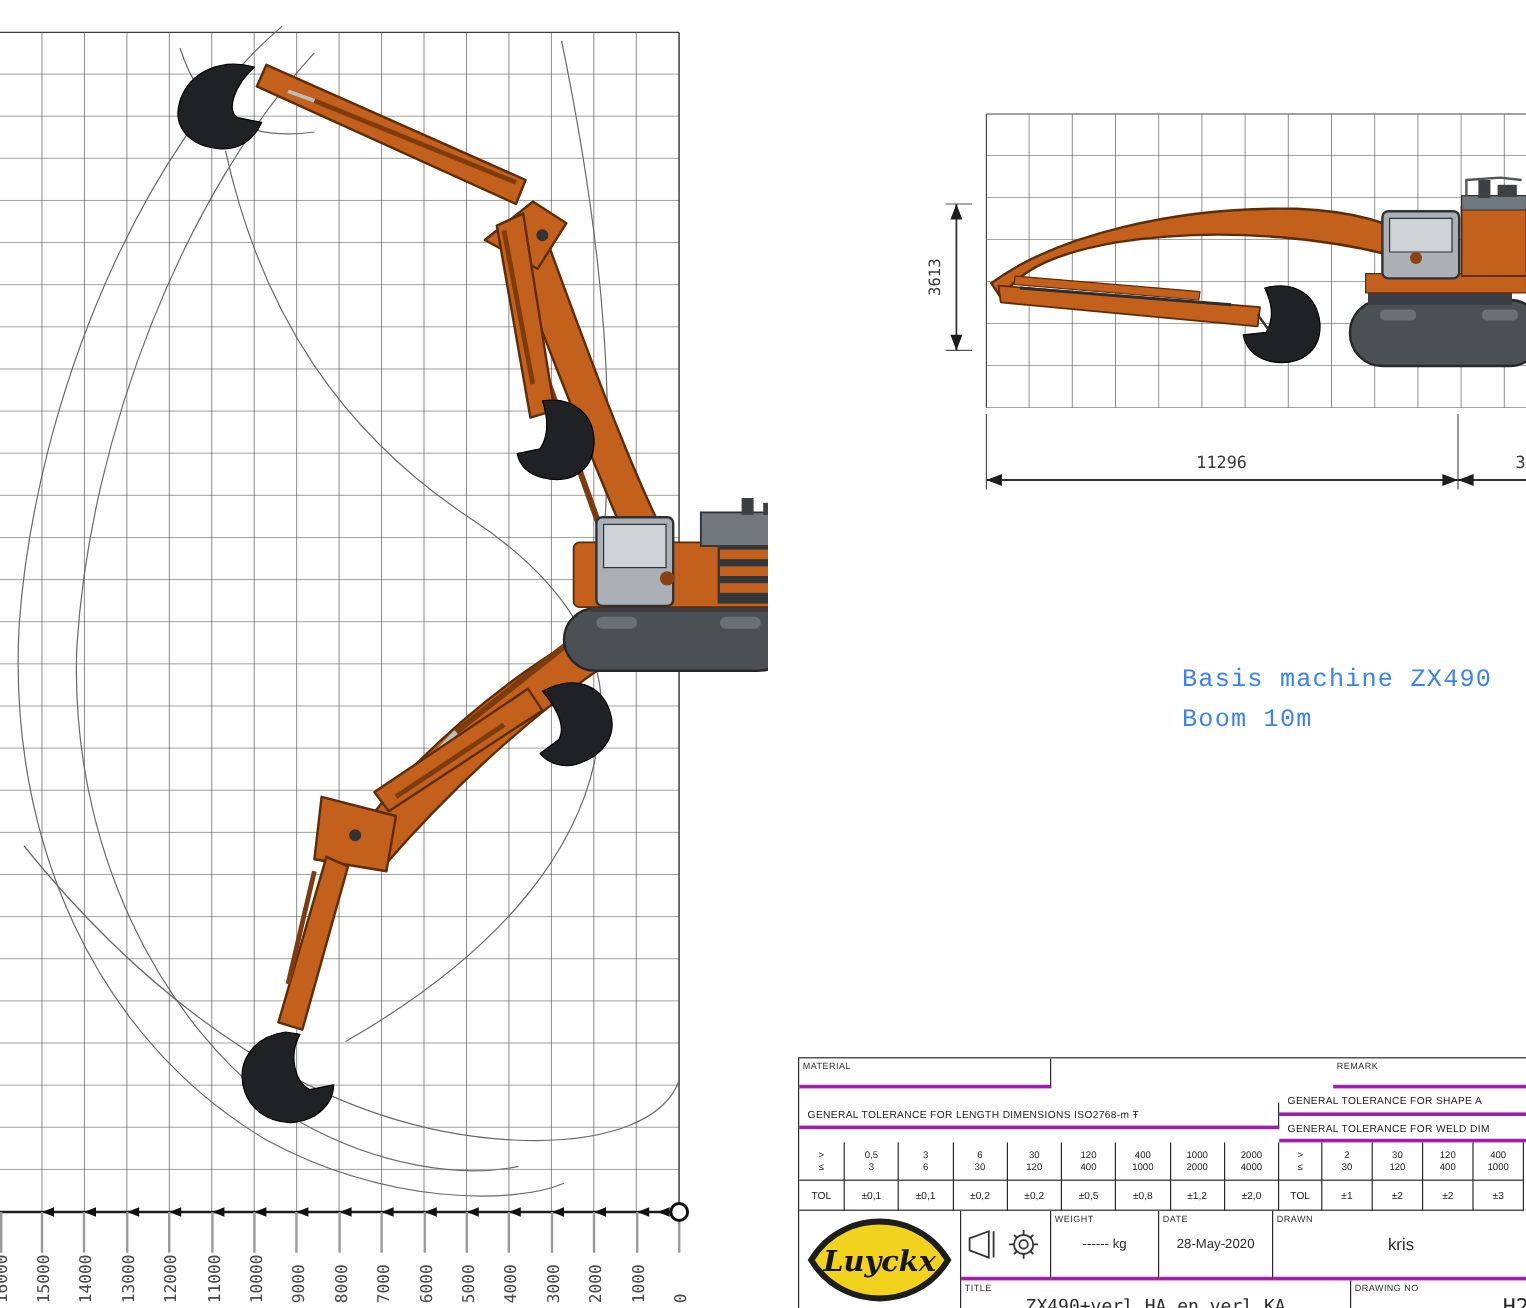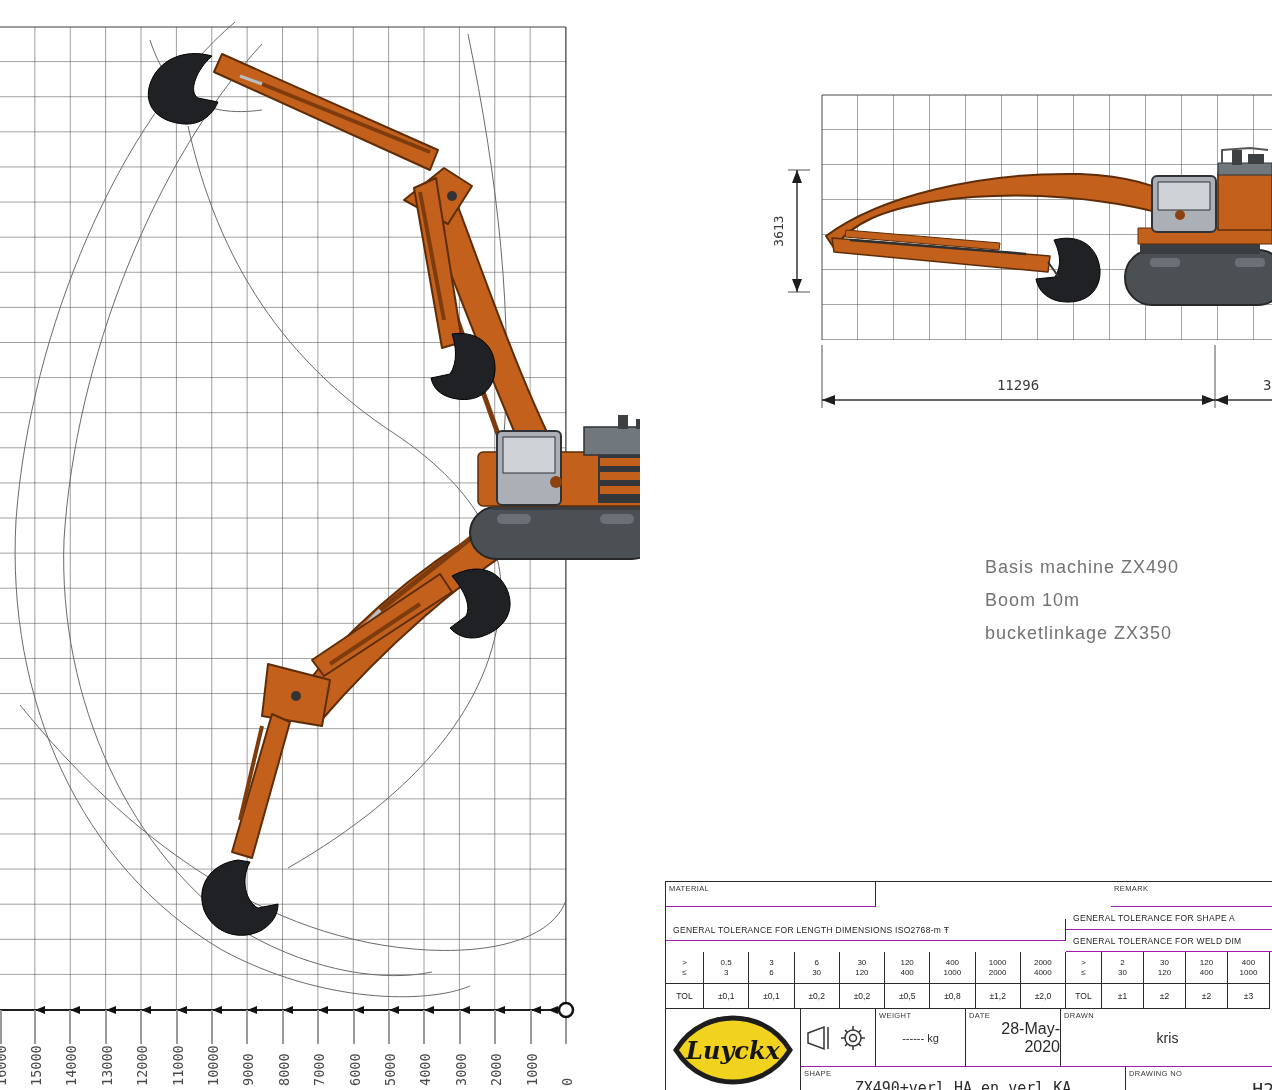"Basis machine ZX490" #specs { color: #737373 -> #3b82f6; font-family: Liberation Sans, sans-serif -> Liberation Mono, monospace; font-size: 18px -> 21px }
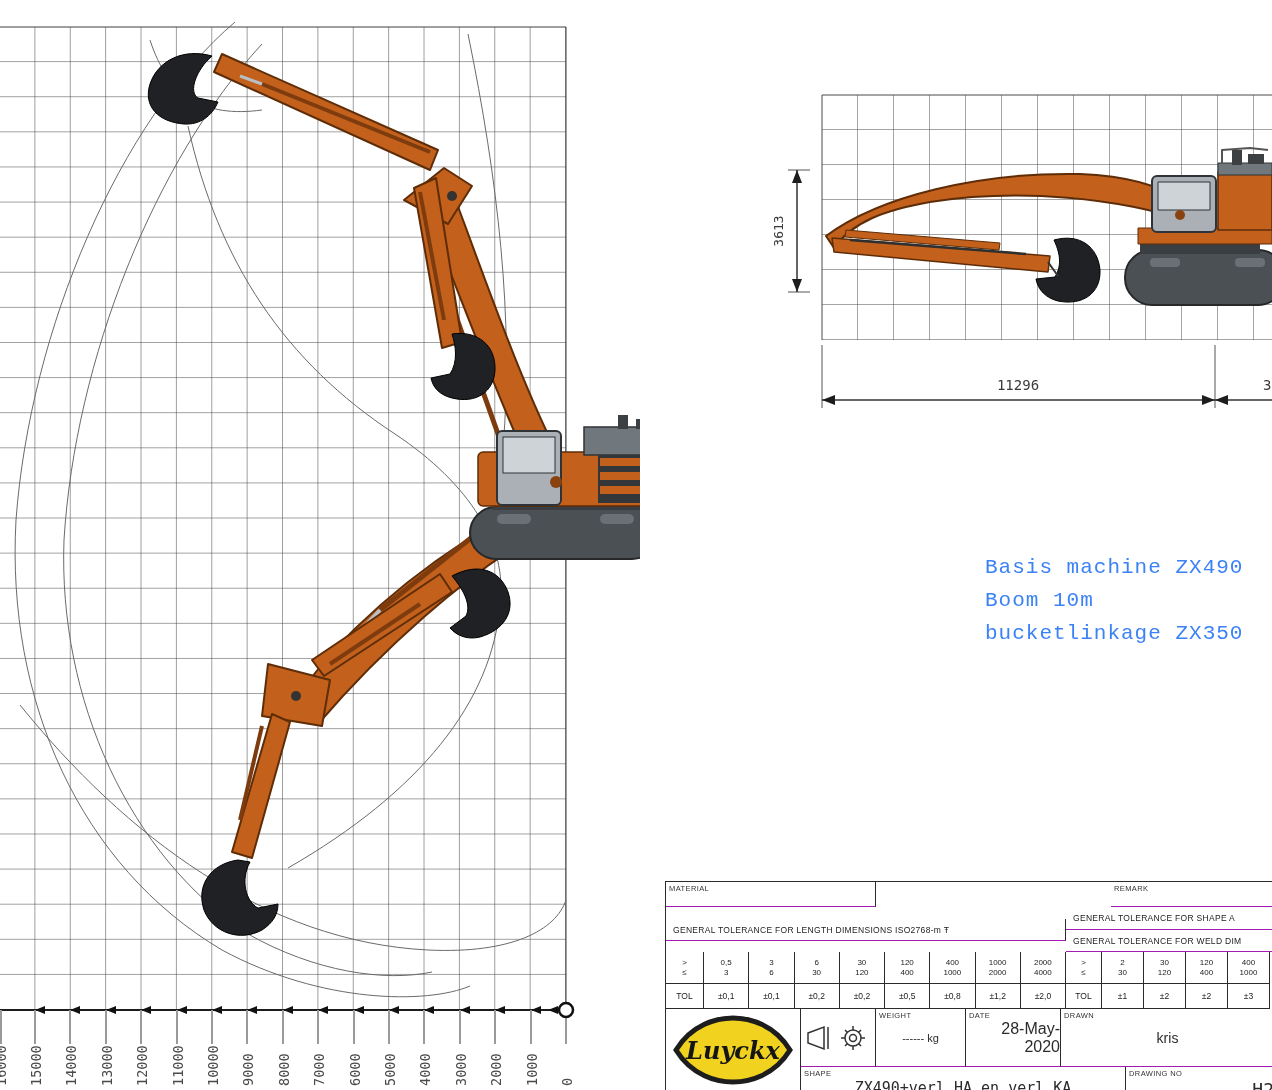"bucketlinkage ZX350" div { html: <div>bucketlinkage ZX350</div> -> none }
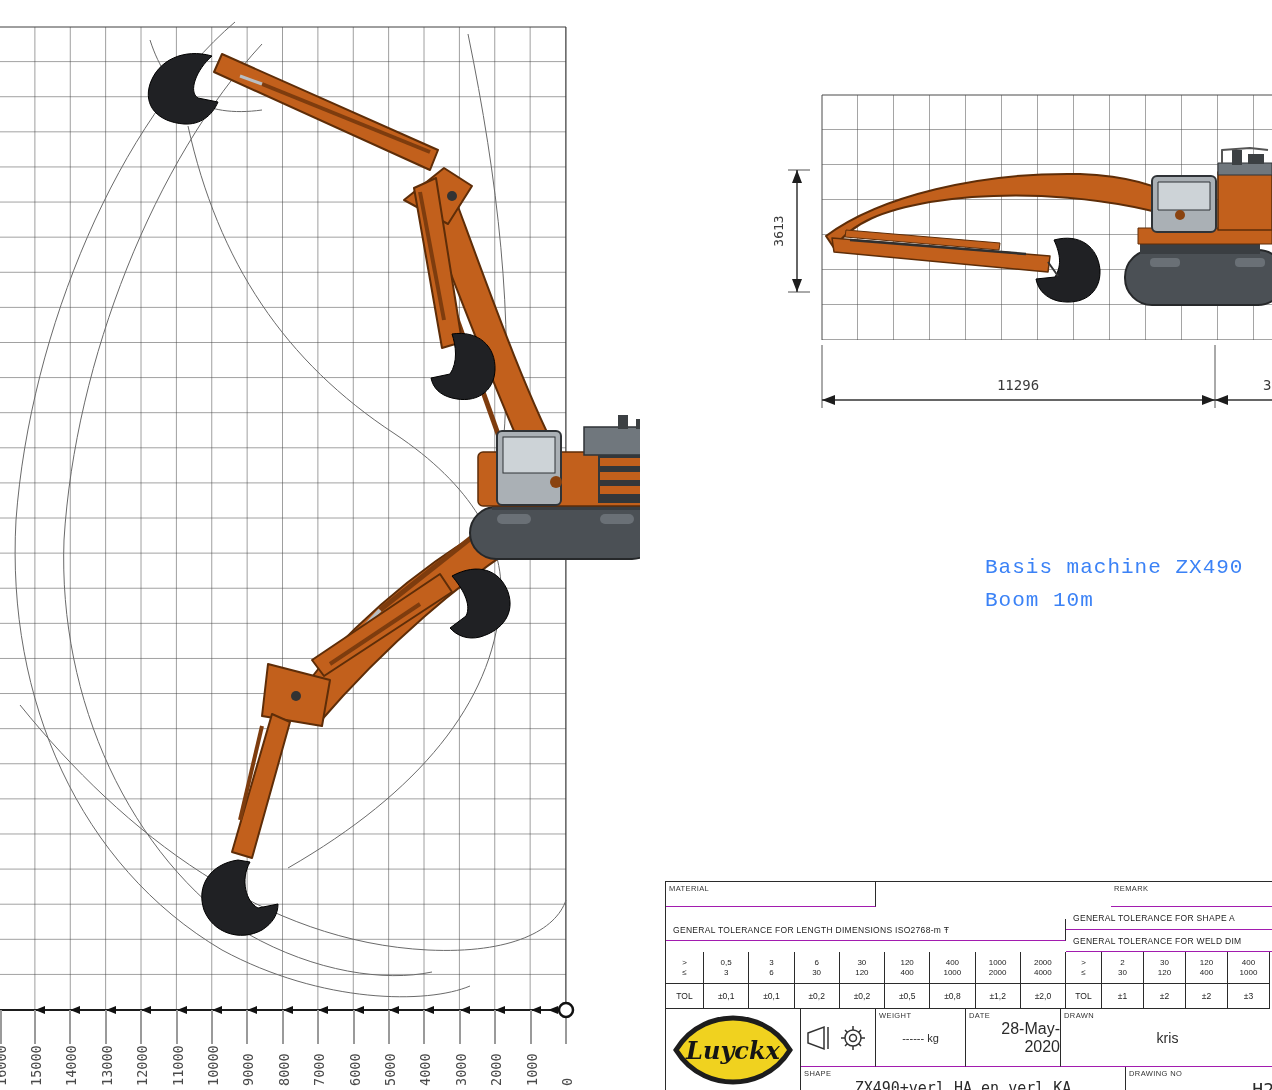"MATERIAL" .cell { border-bottom: 1px solid #a21caf -> 3px solid #a21caf }
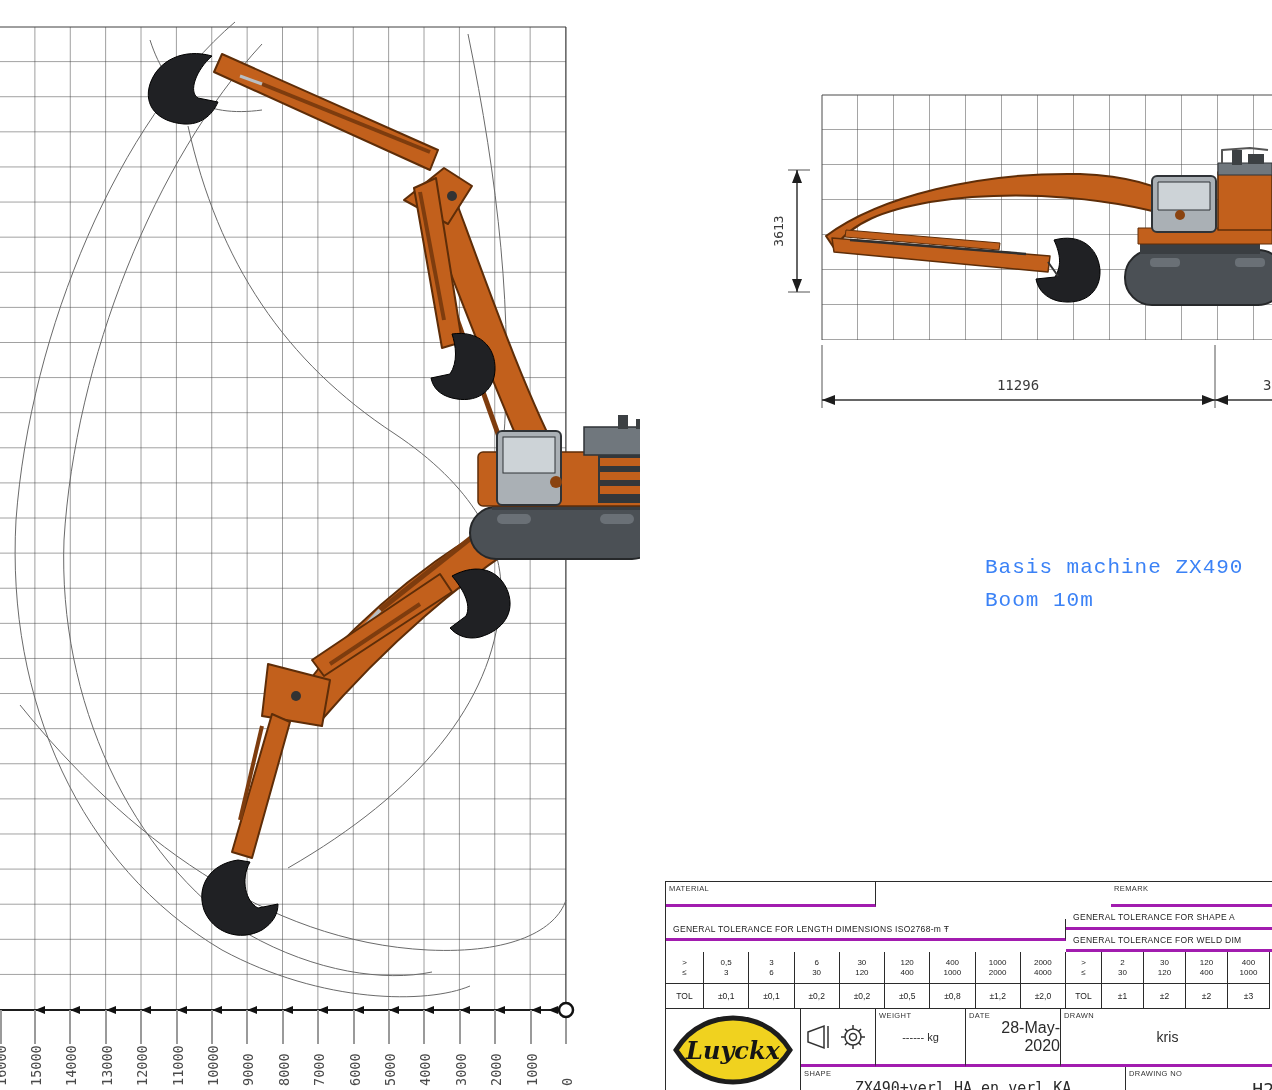"28-May-2020" div.midval { font-size: 16px -> 11px }
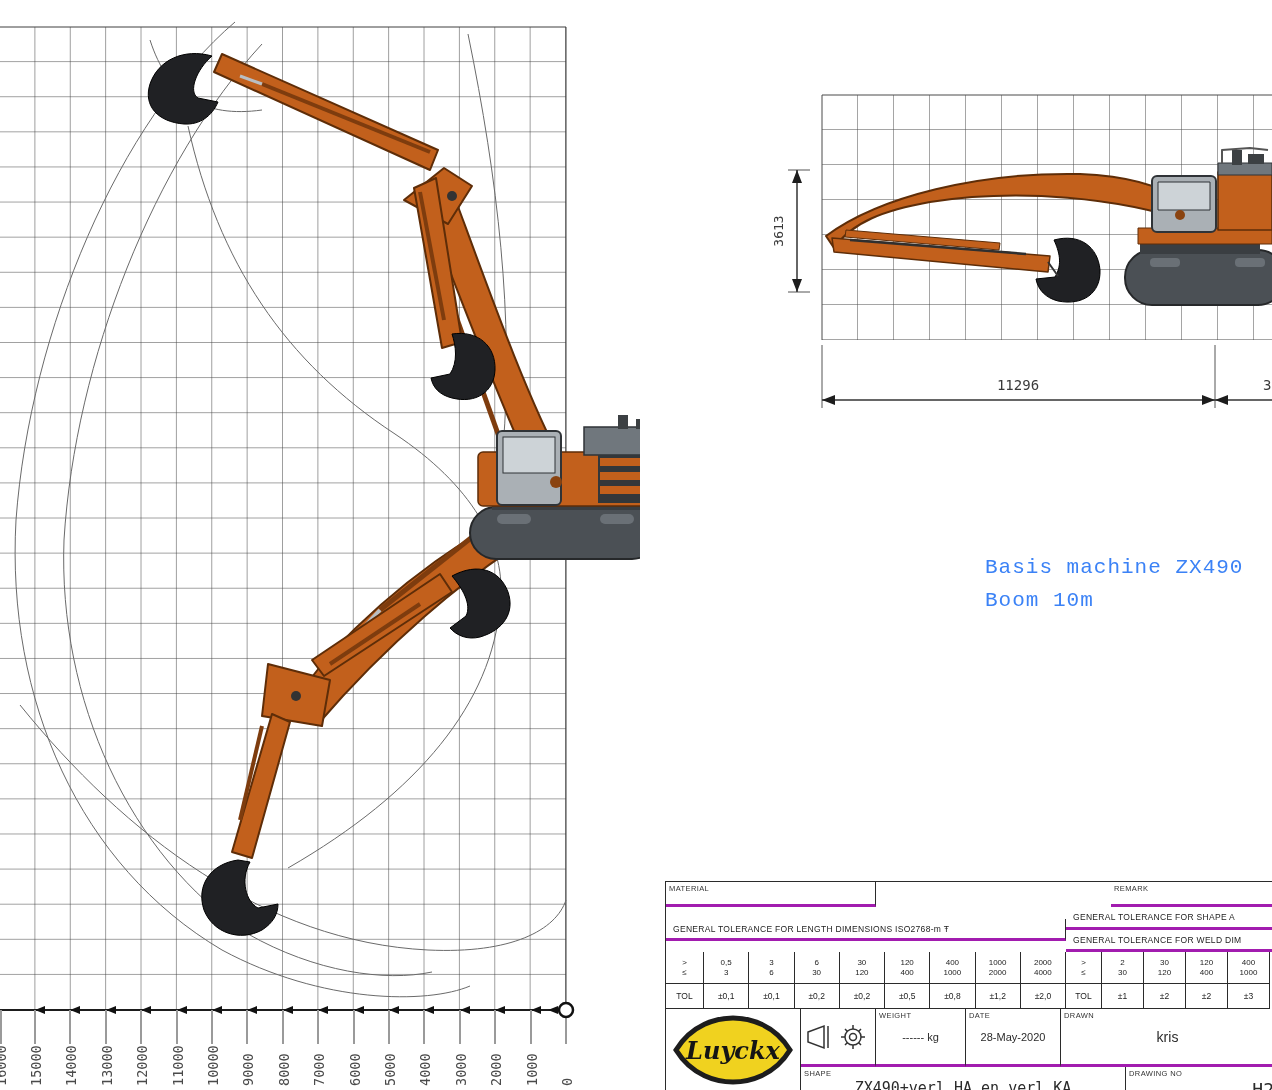"SHAPE" span.lab { text: SHAPE -> TITLE }
